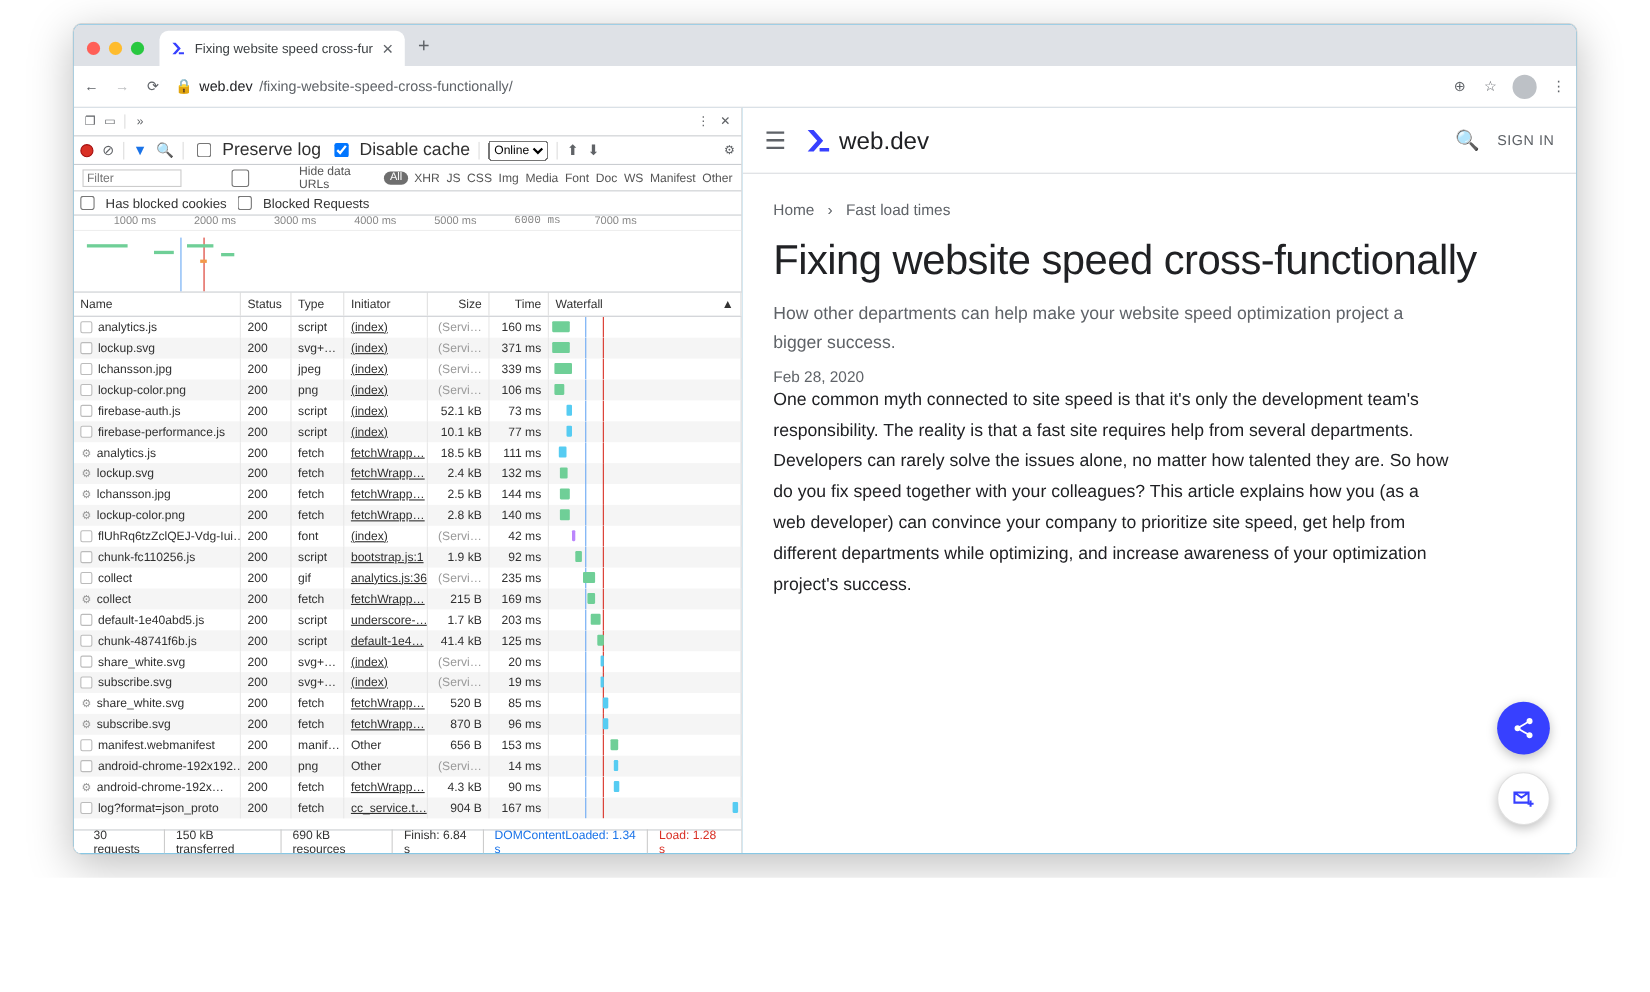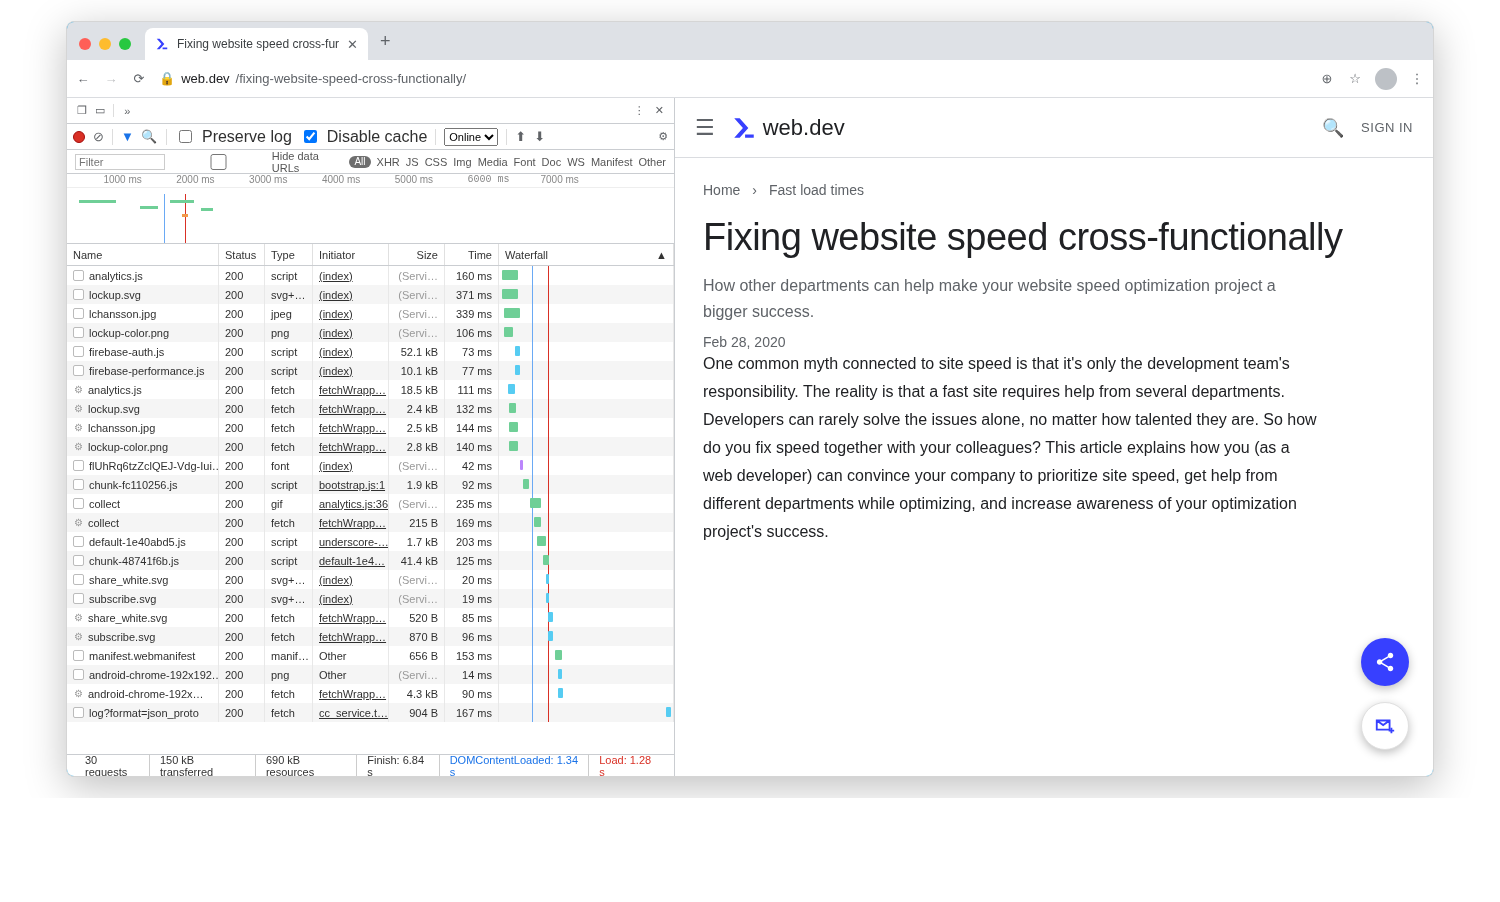"Has blocked cookies" div.dt-filter2 { html: none -> <div> <input> <label>Has blocked cookies</label> <input> <label>Blocked Requests</label> </div> }
